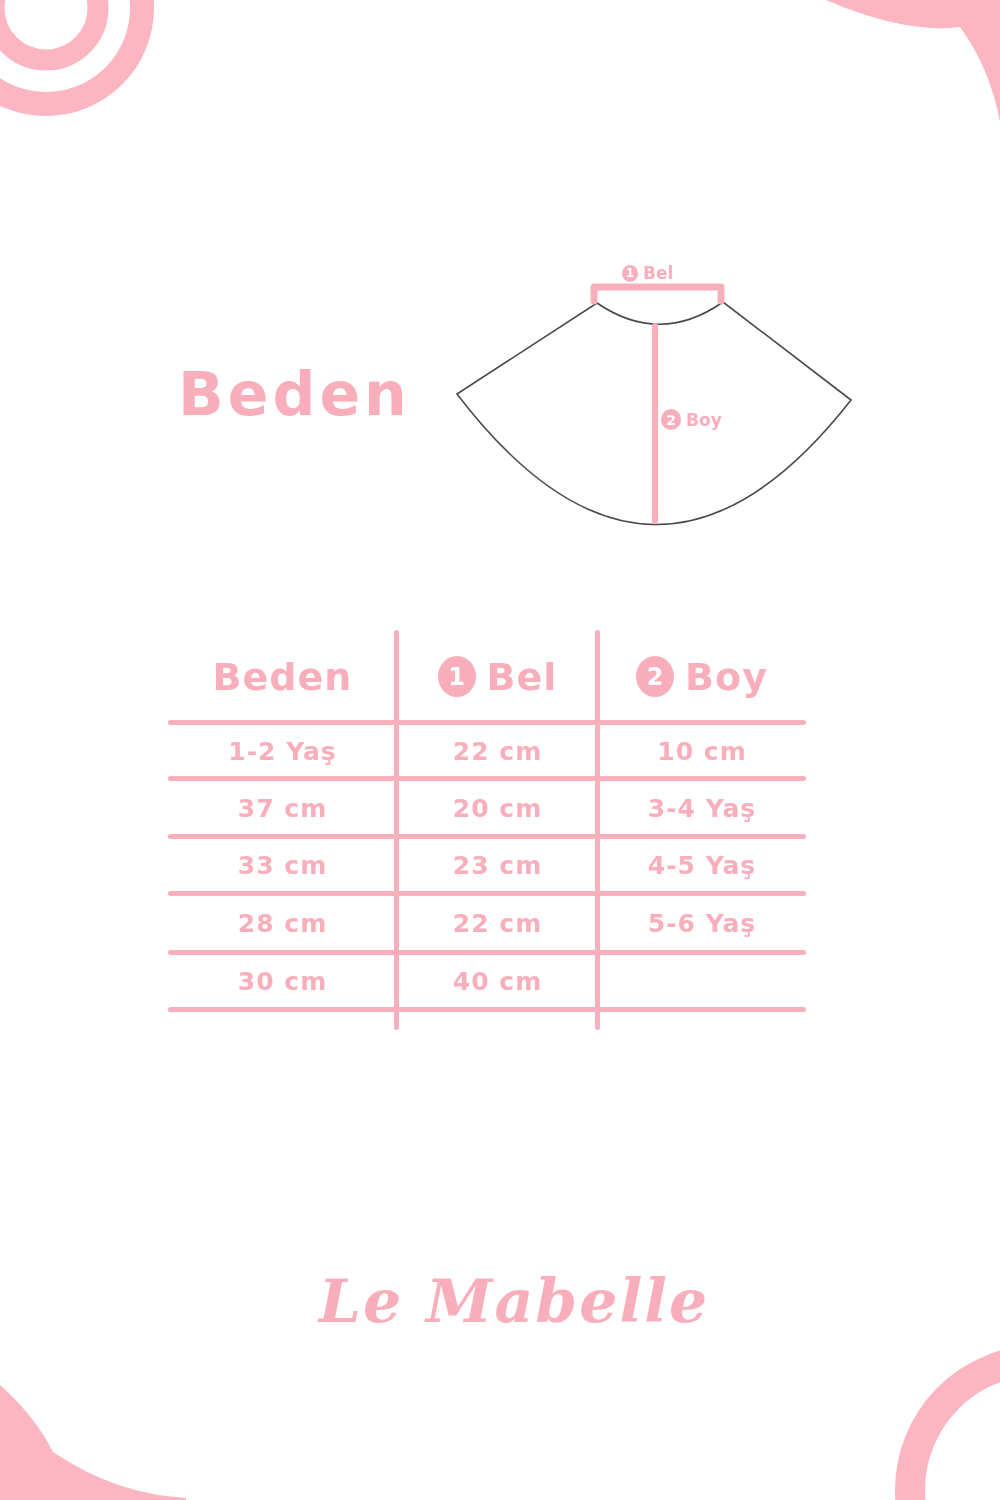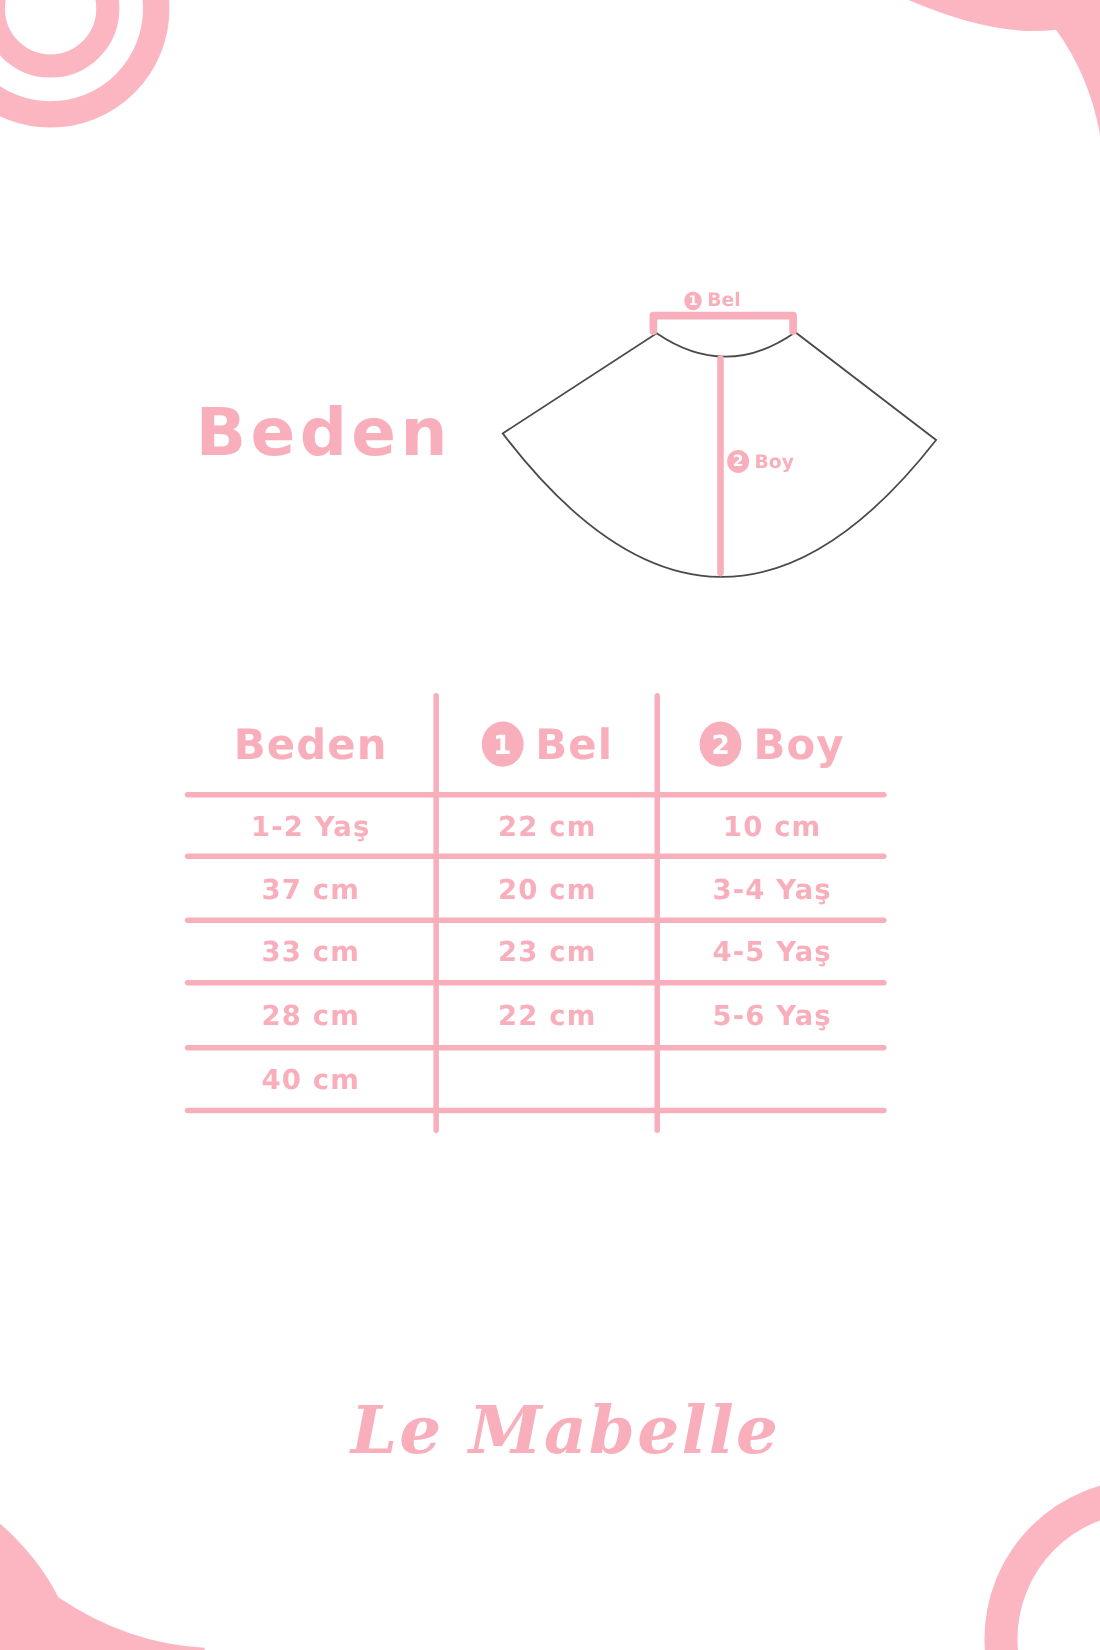"30 cm" div.cell { html: none -> <div>30 cm</div> }
